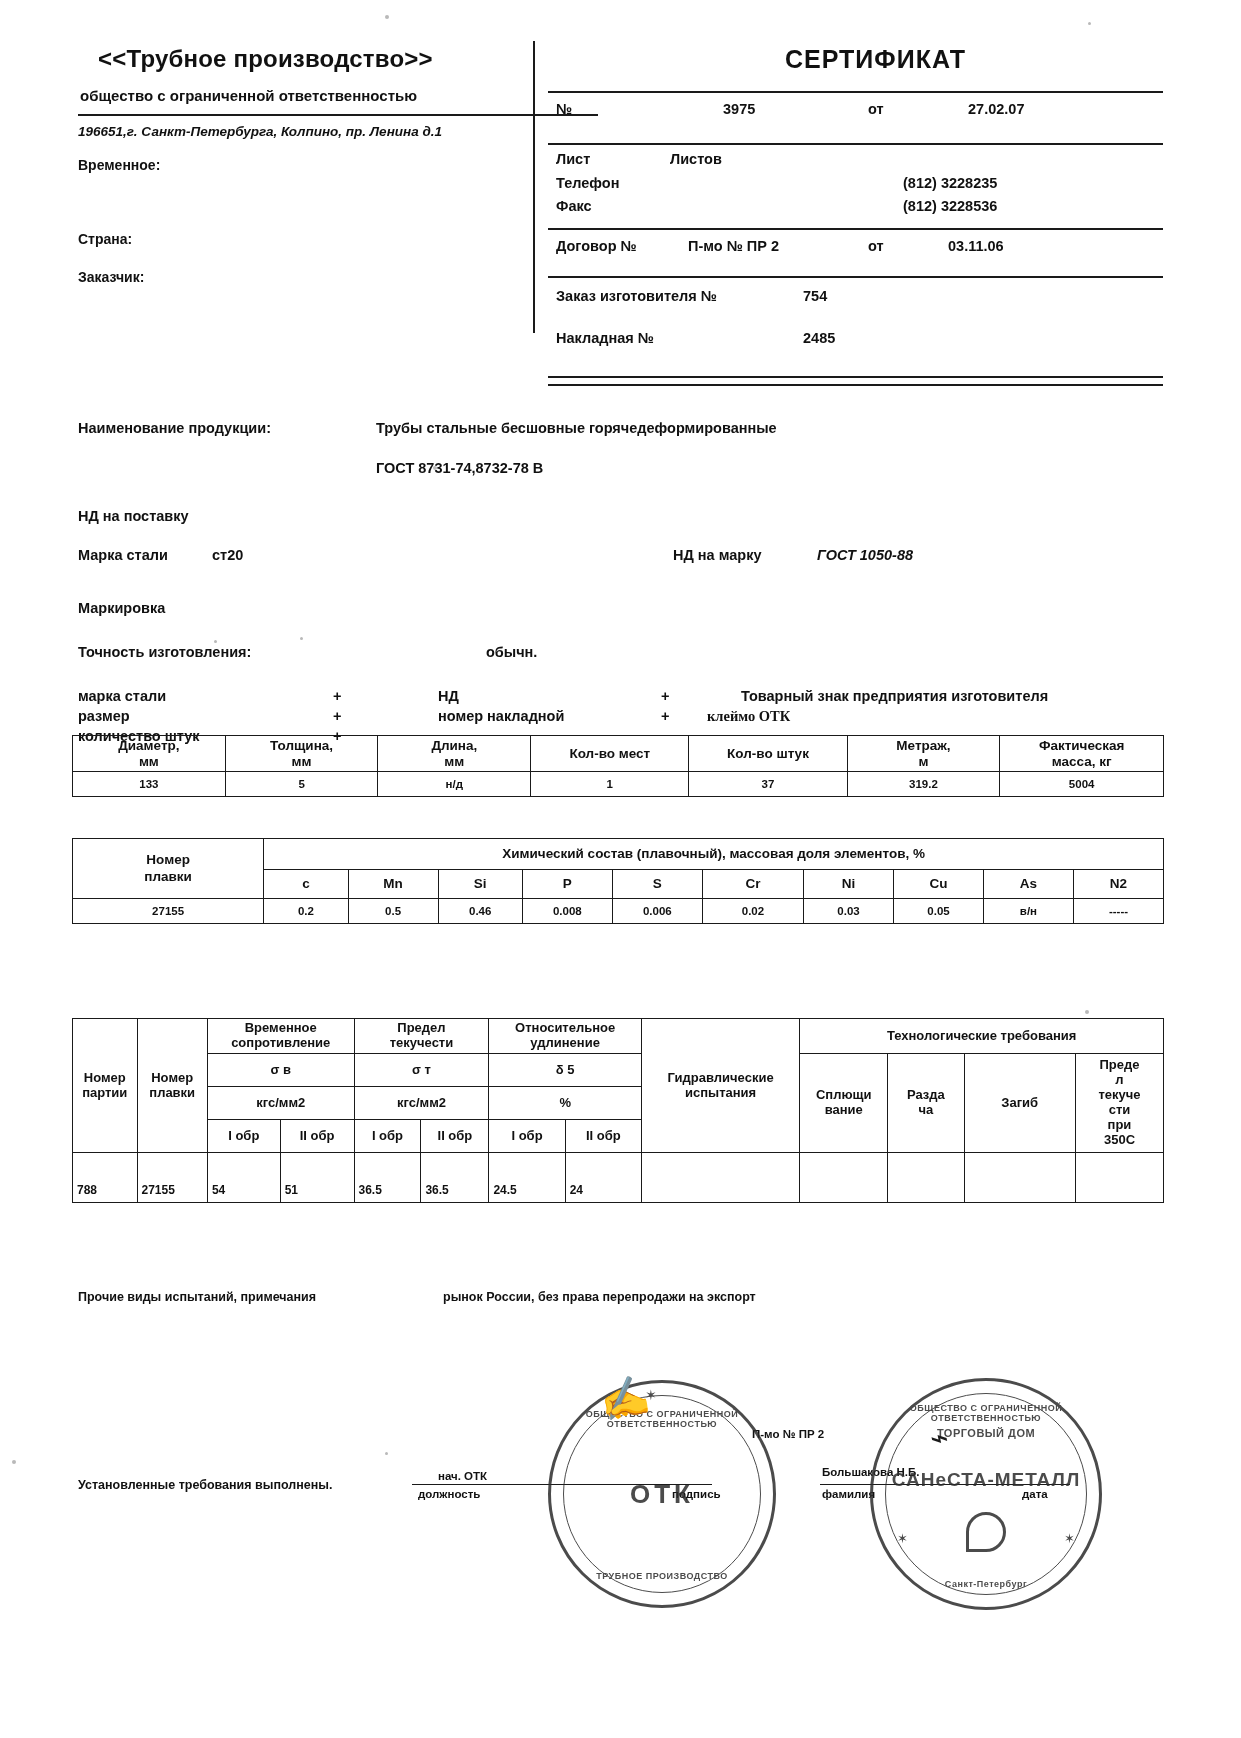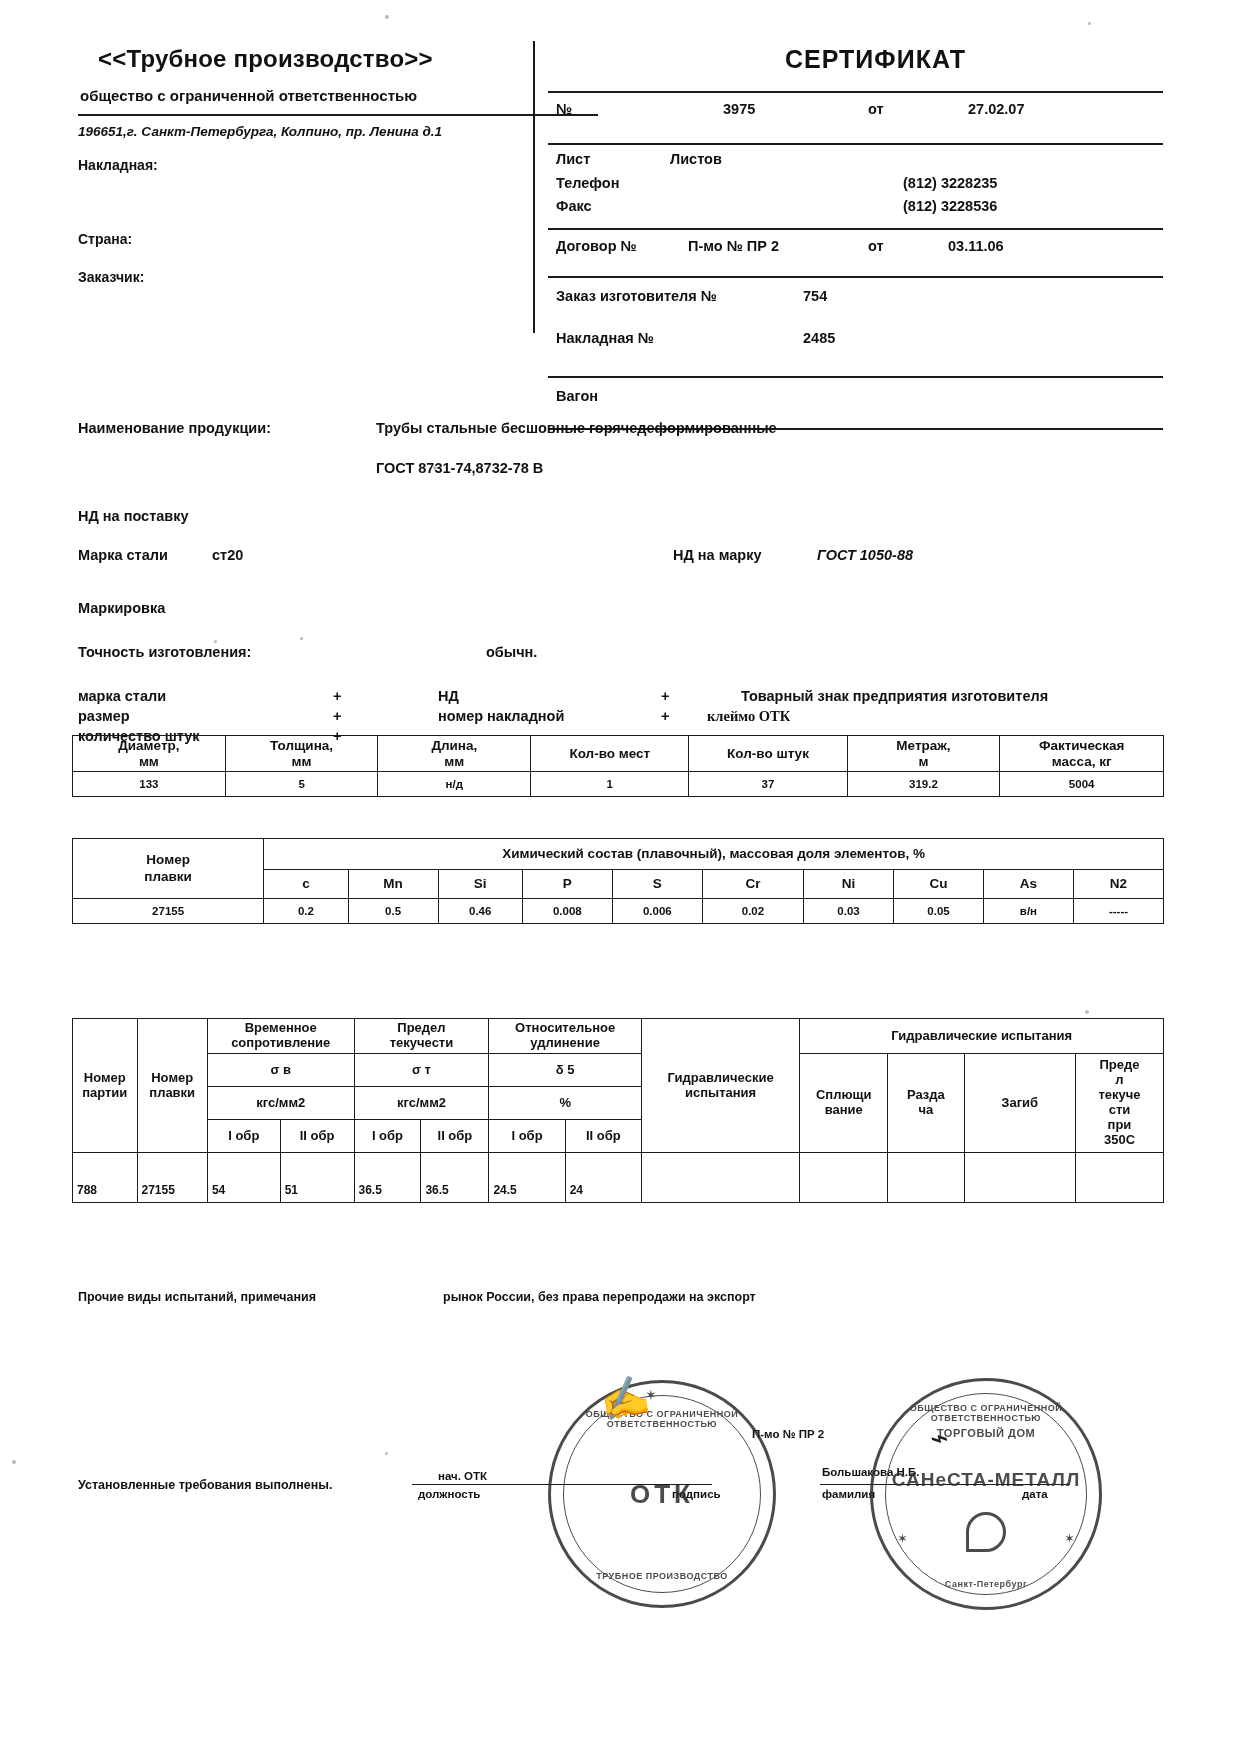"Накладная:" div.lbl { text: Накладная -> Временное }
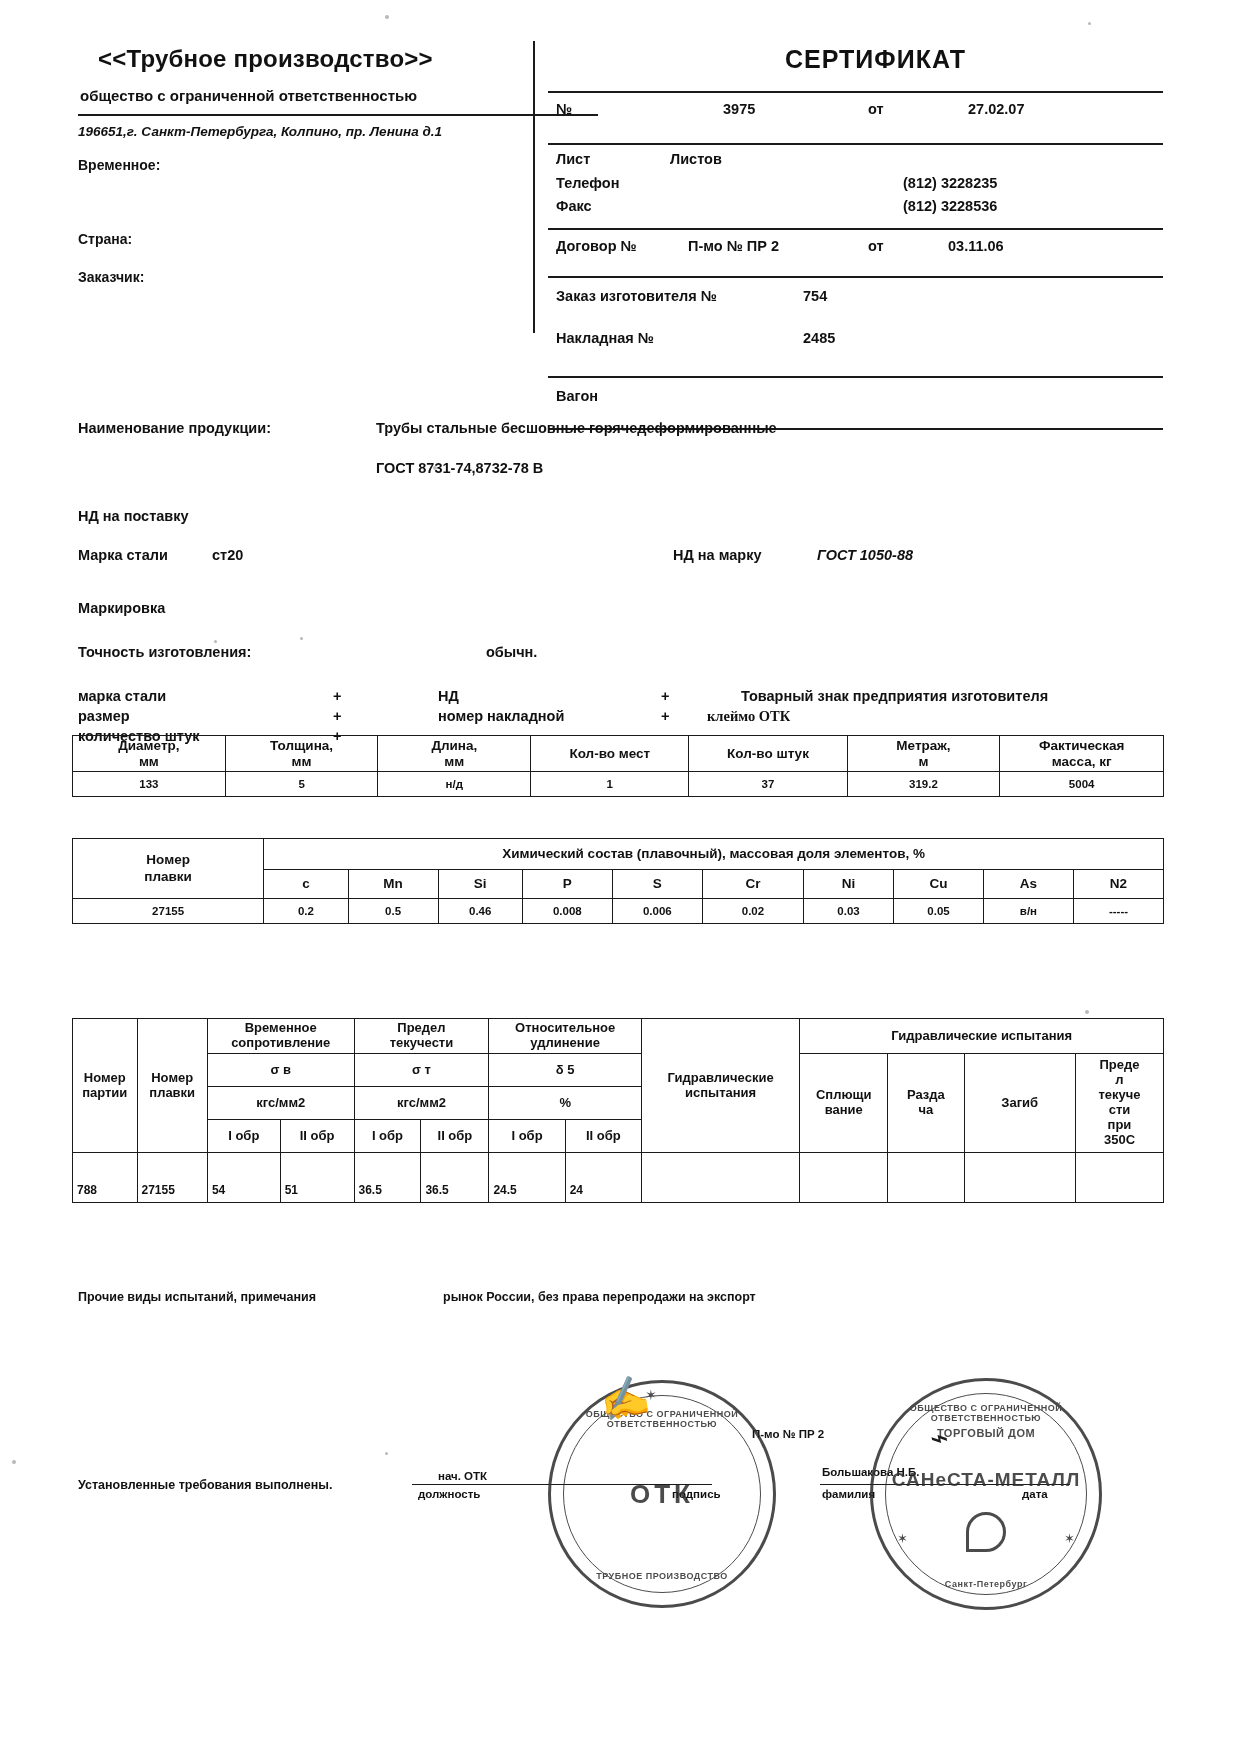"Вагон" div.rrow { html: <div> <span>Вагон</span> </div> -> none }
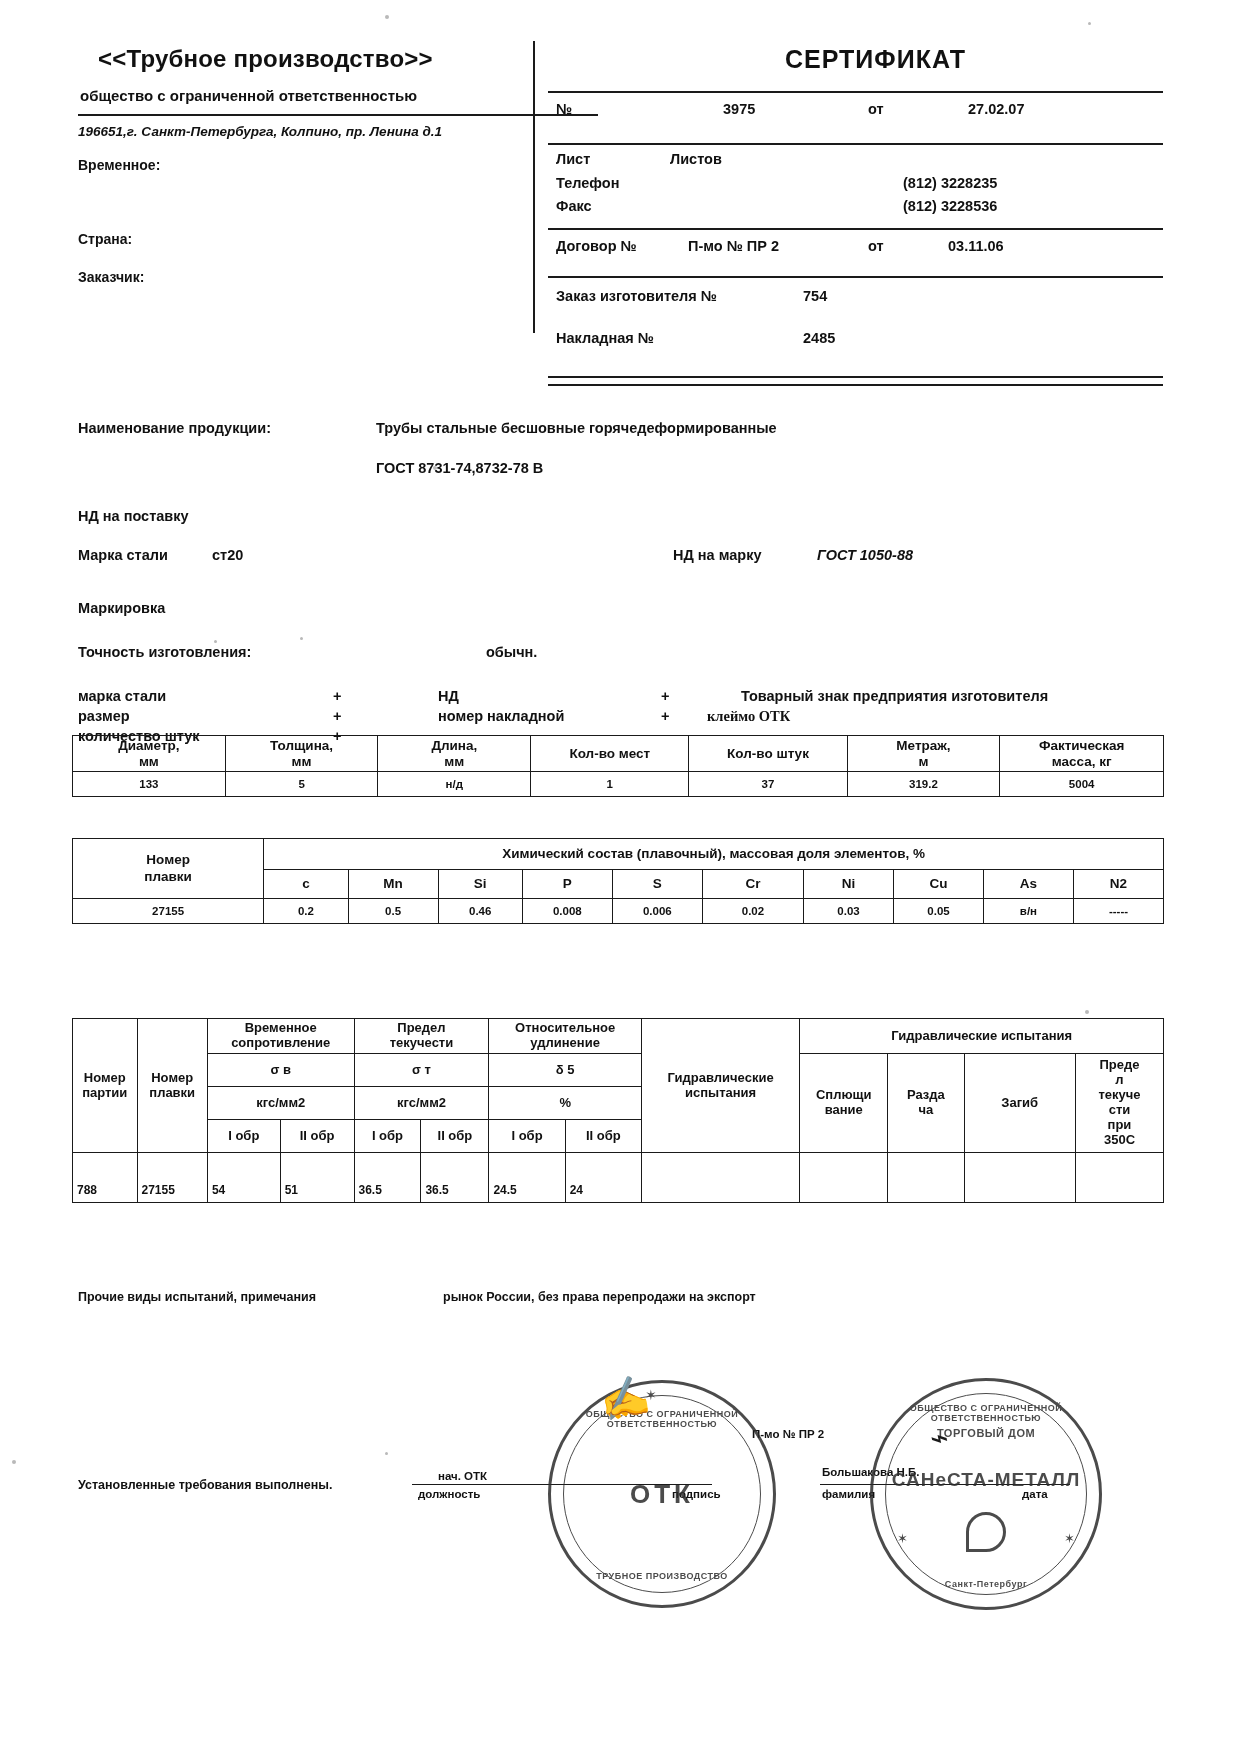"Гидравлические испытания" th { text: Гидравлические испытания -> Технологические требования }
